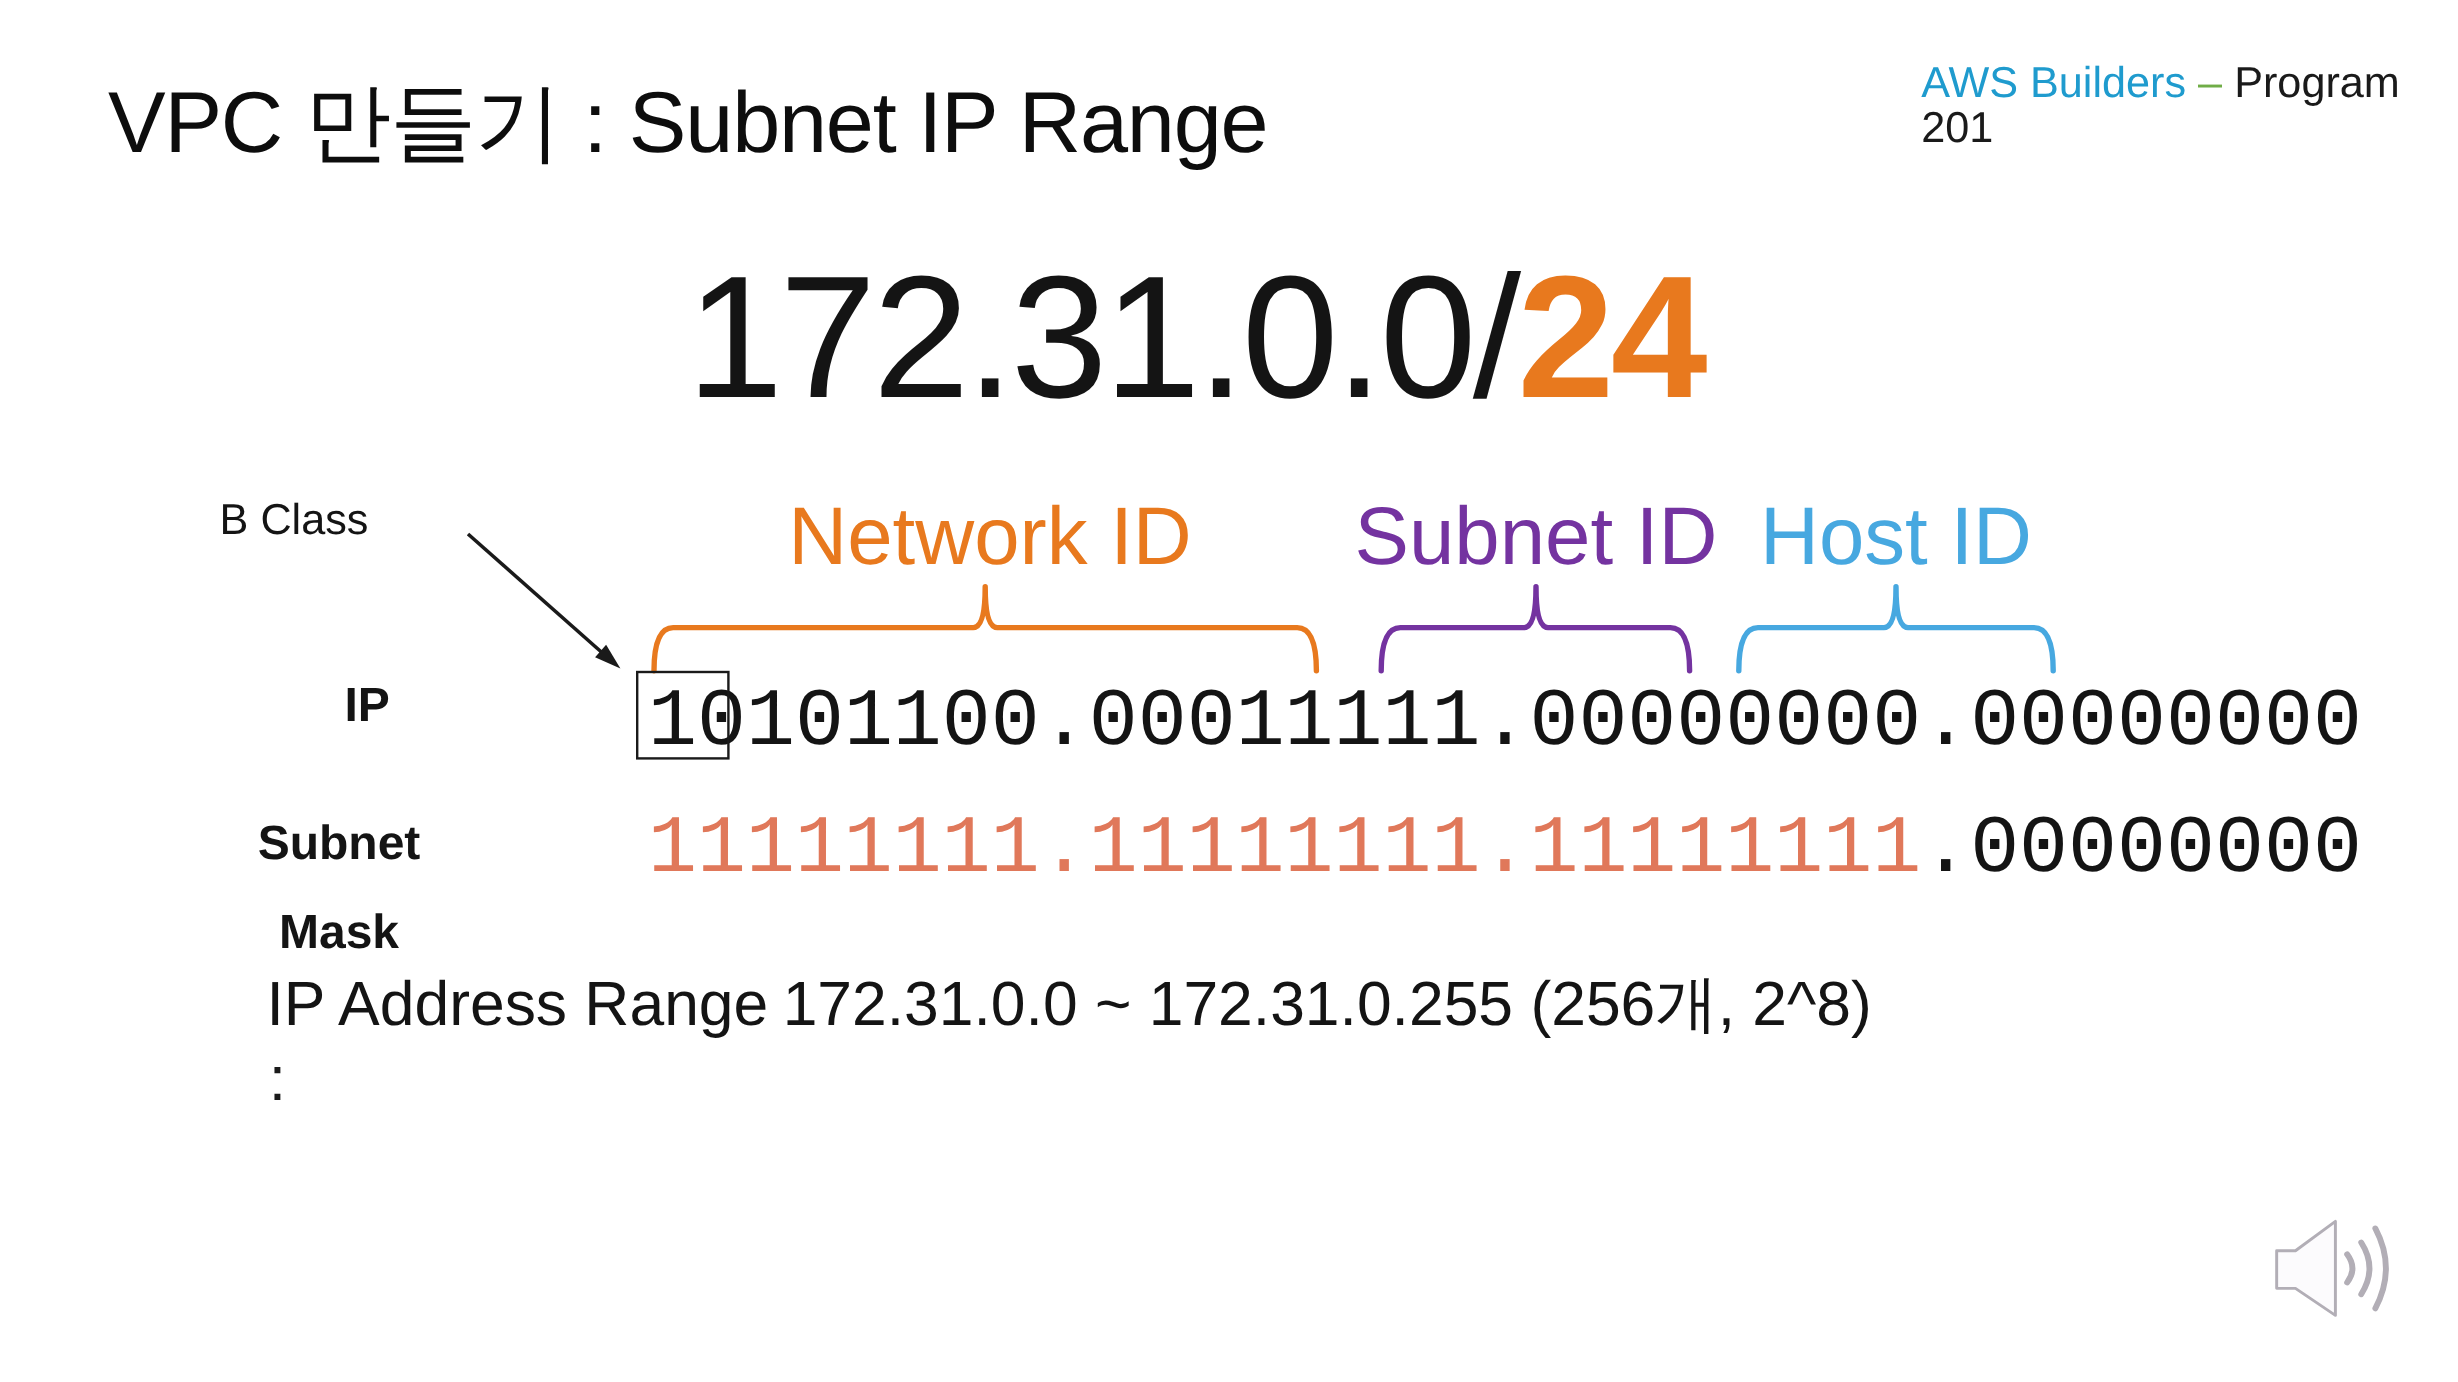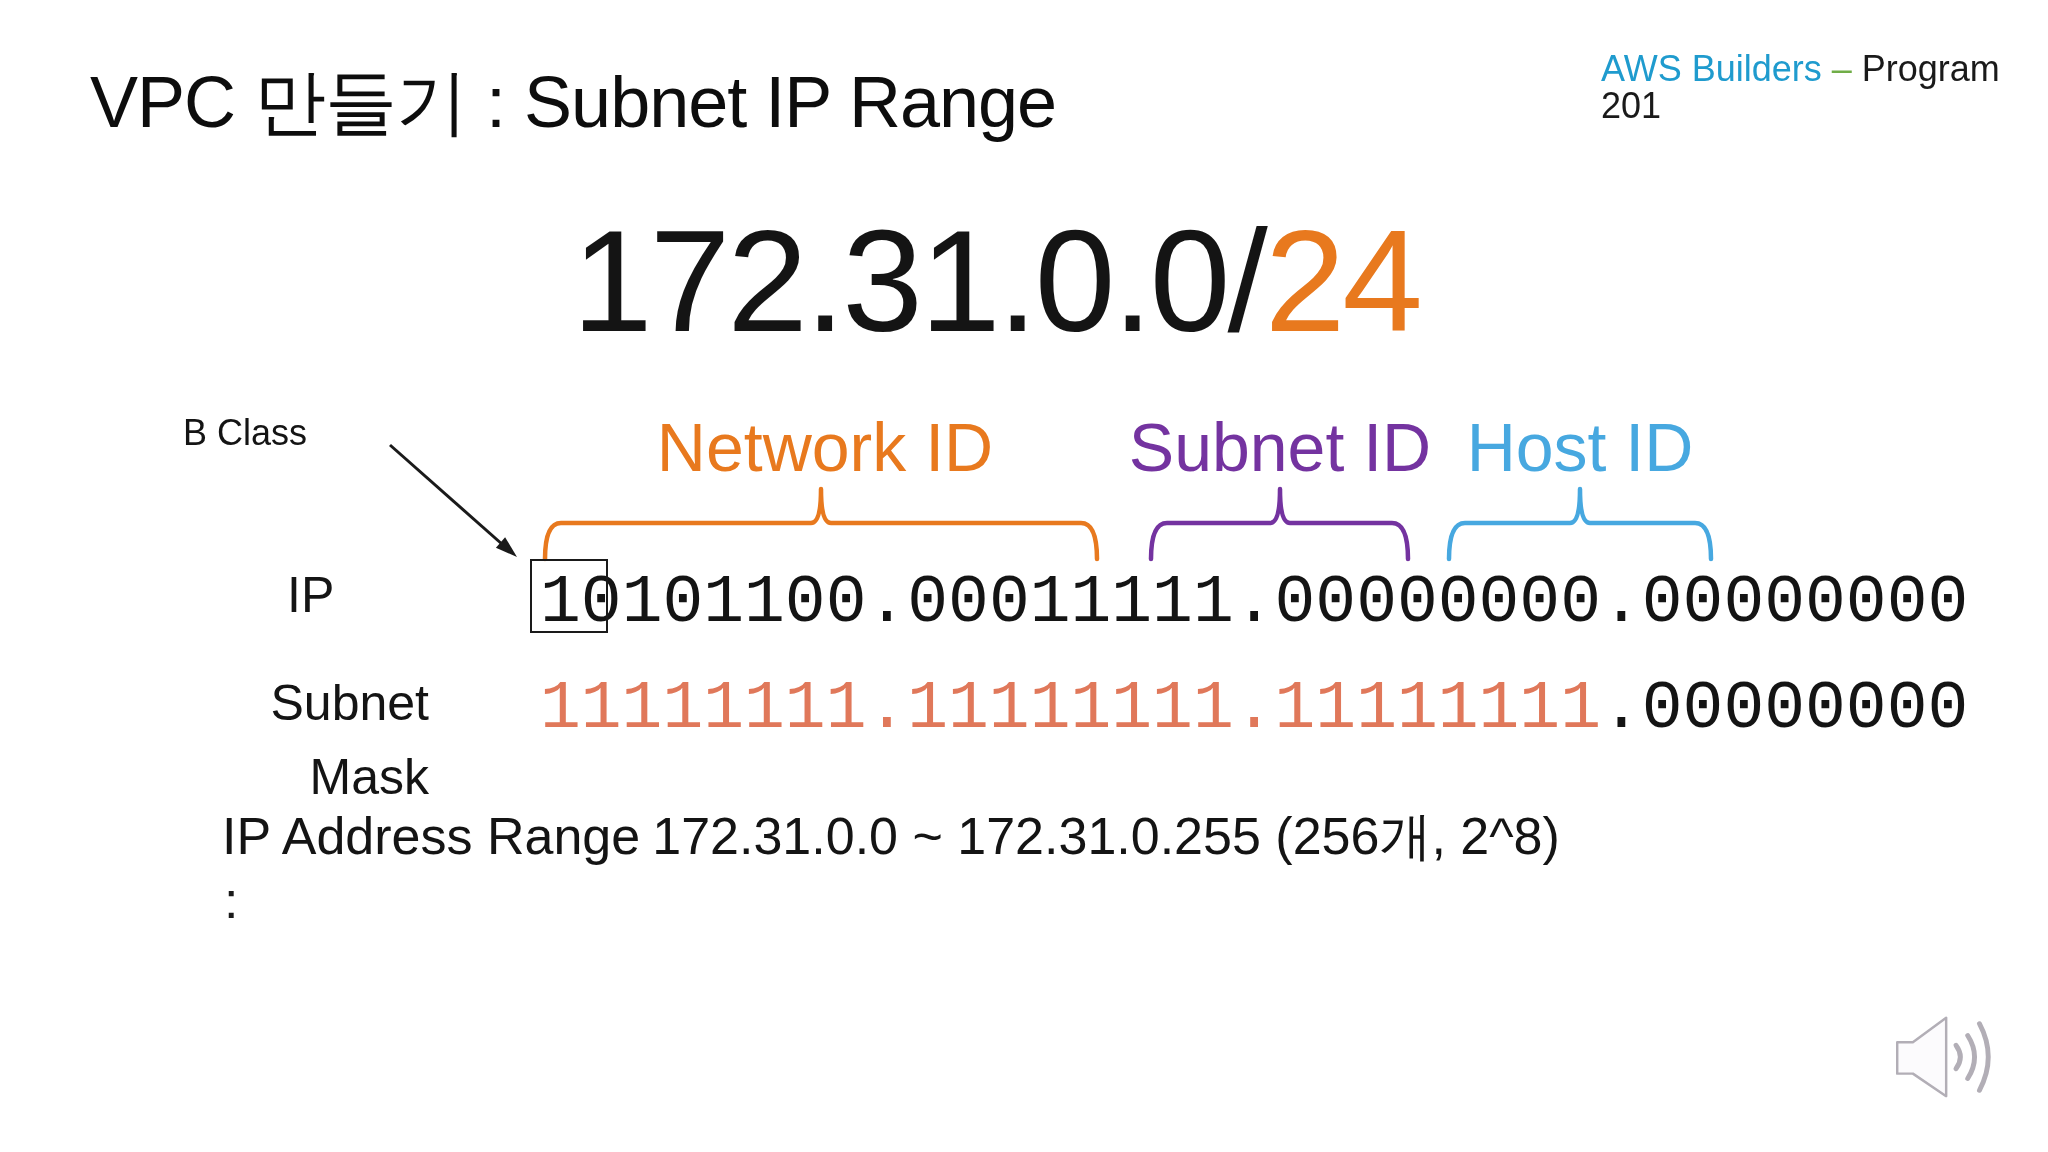"24" .c-orange { font-weight: none -> bold }
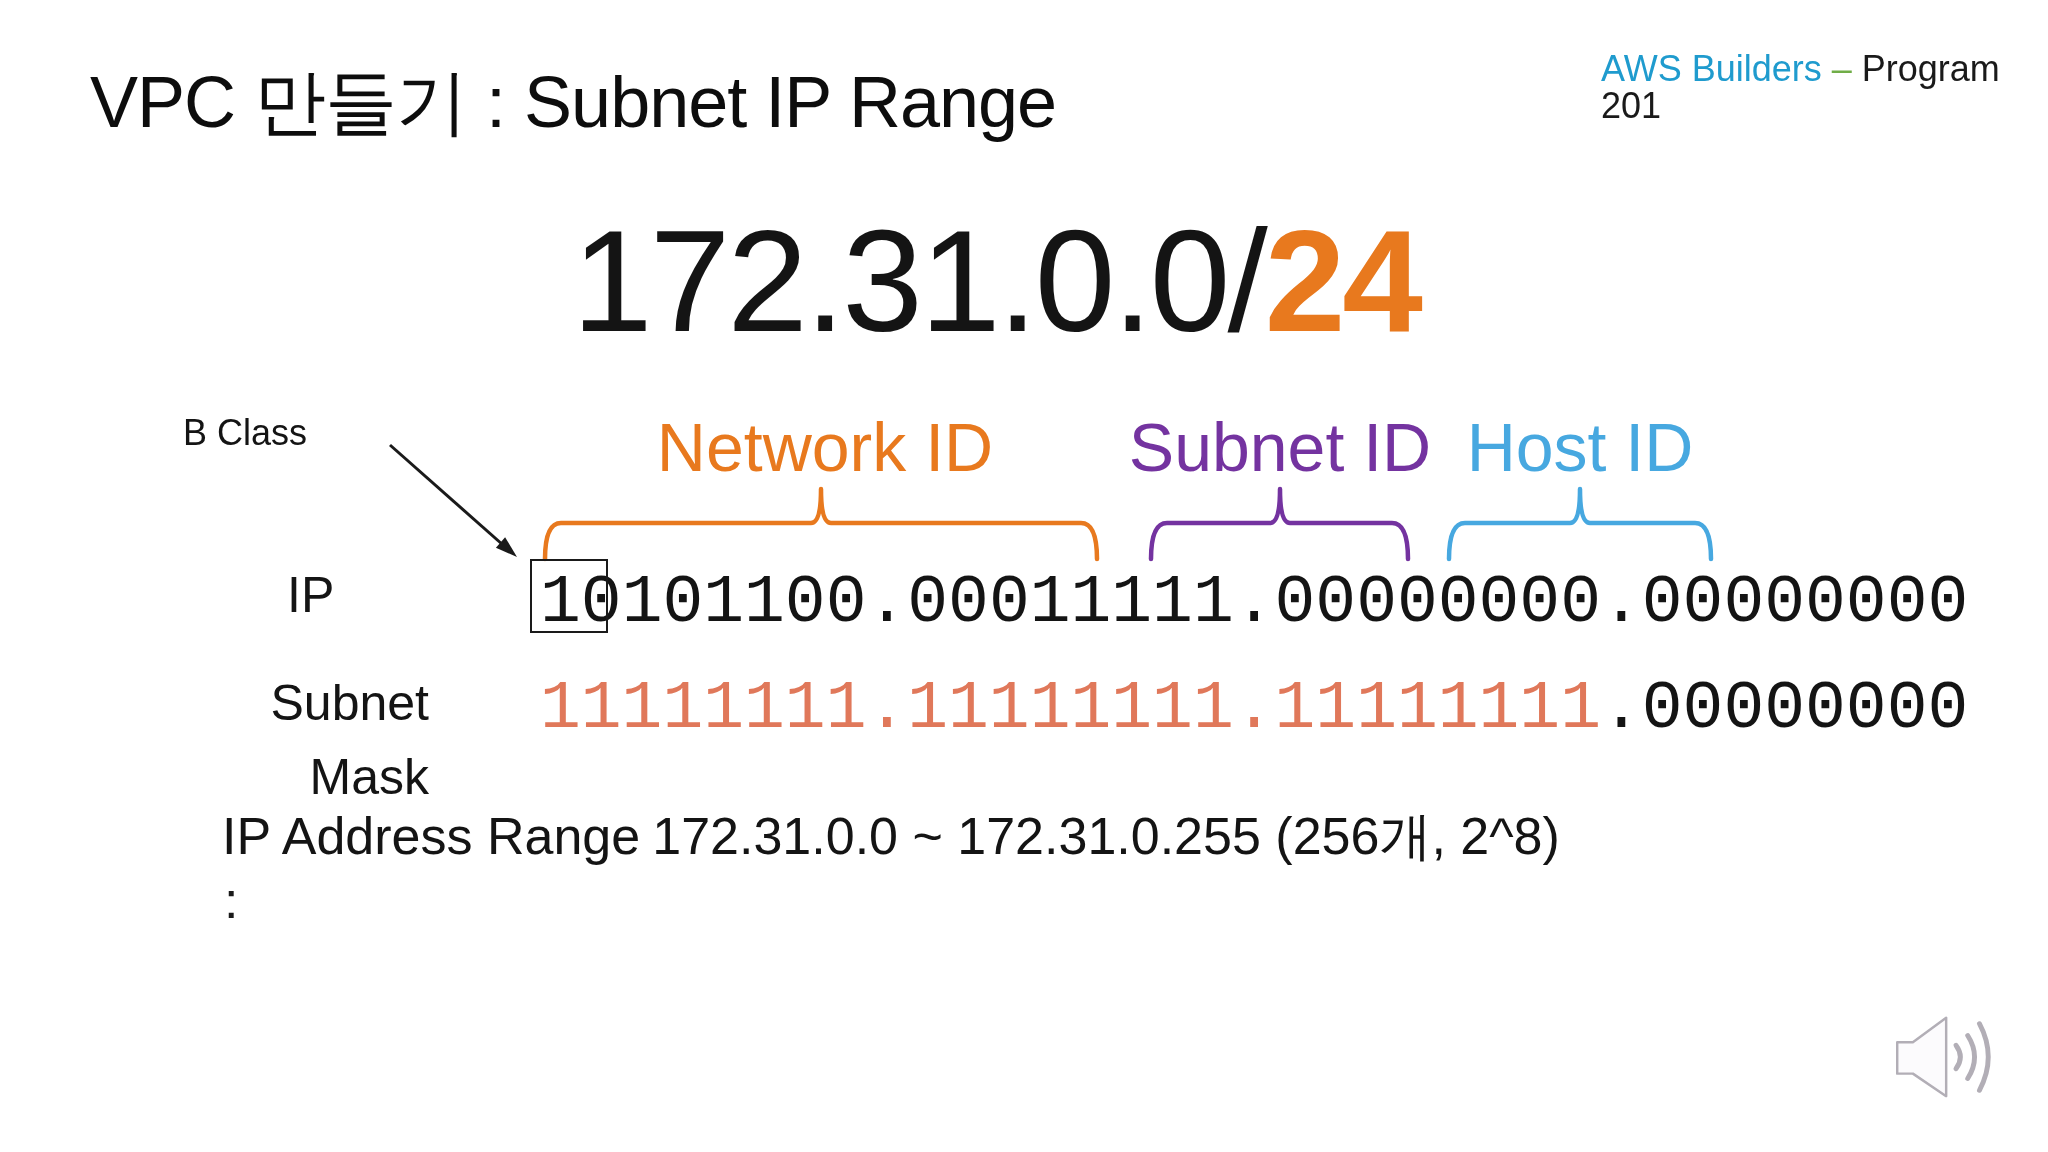"IP" .rowlabel { font-size: 50px -> 40px; font-weight: 400 -> 700 }
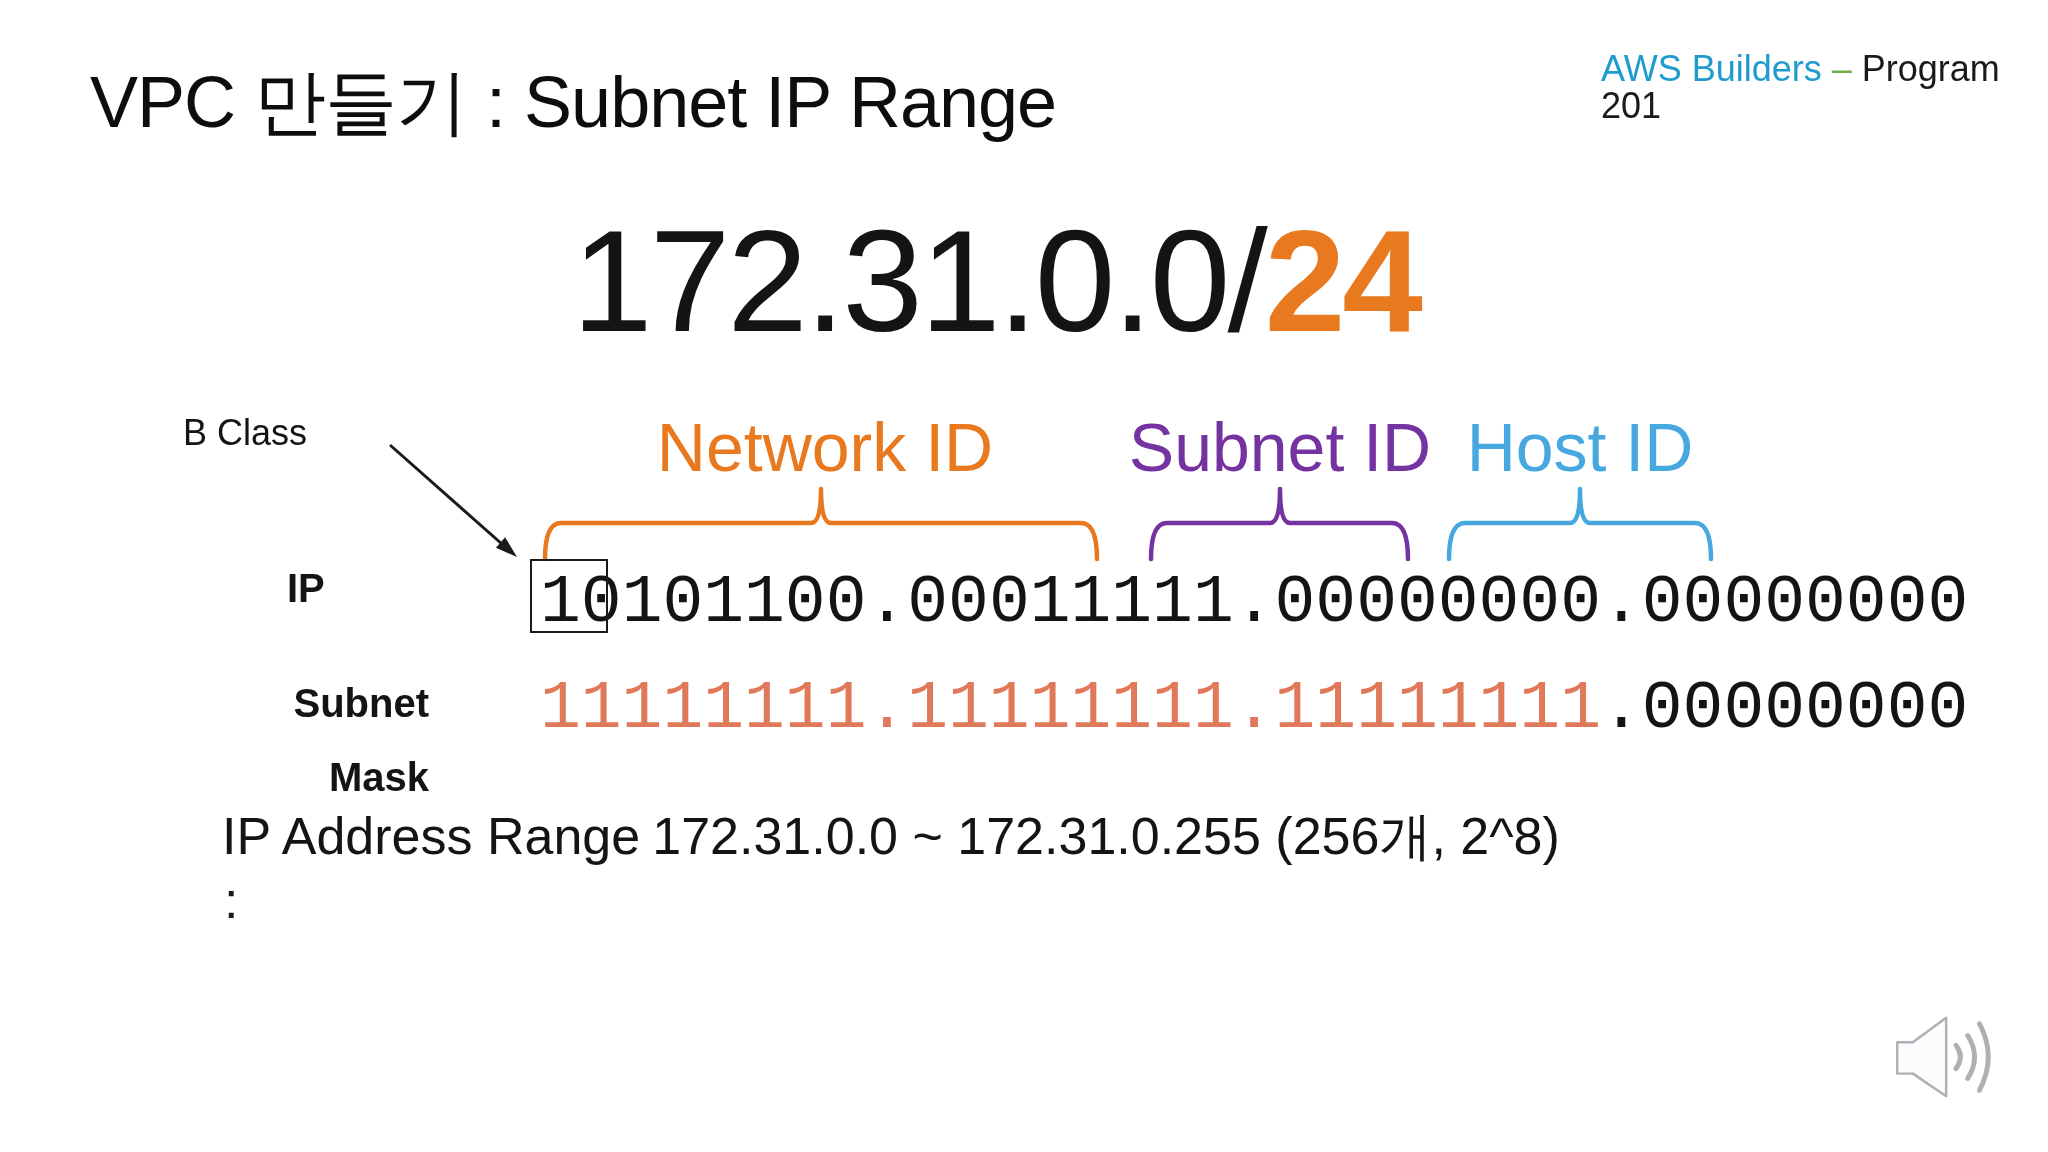"Subnet" .subnetlab { left: 184px -> 160px; text-align: right -> center }
